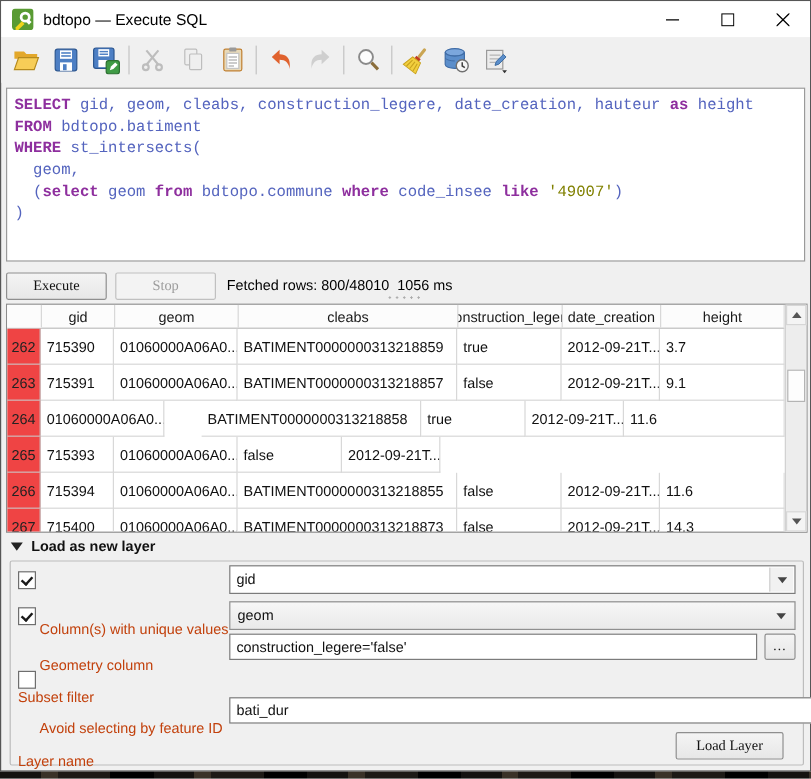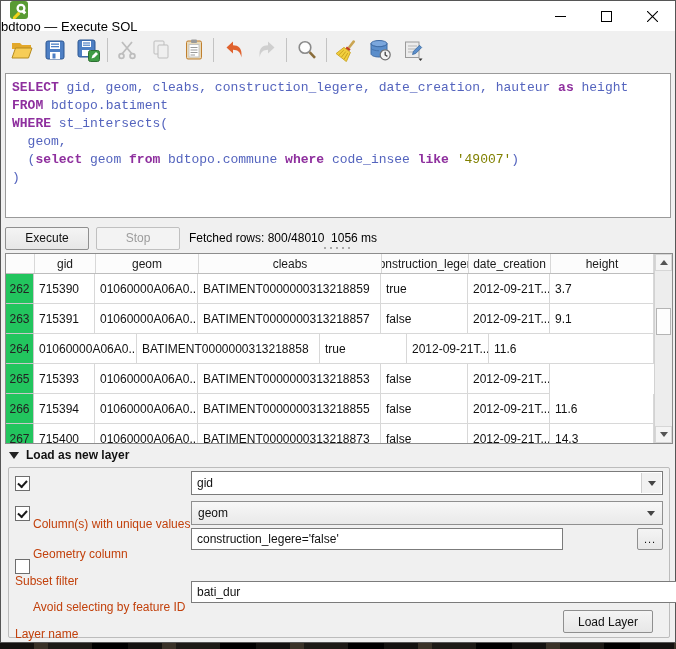"bdtopo — Execute SQL" .titlebar { align-items: flex-start -> center; flex-direction: column -> none }
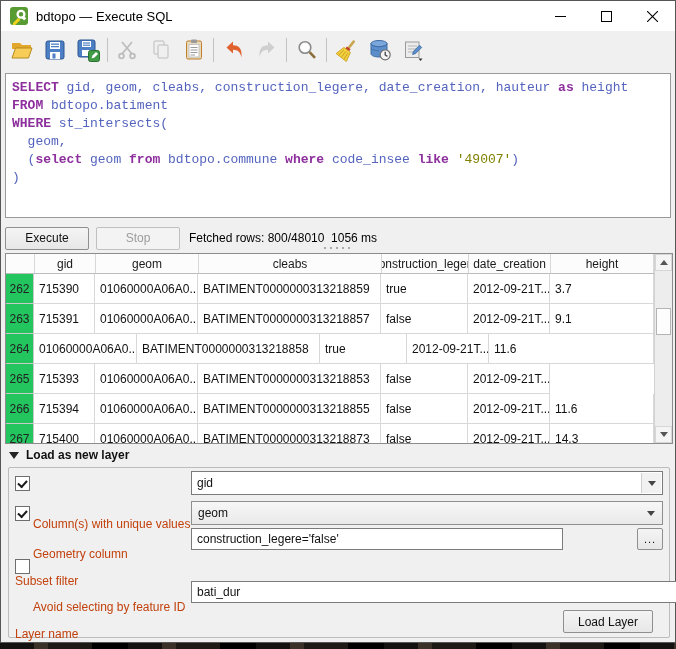"Execute" .btn { font-family: Liberation Sans, sans-serif -> Liberation Serif, serif }
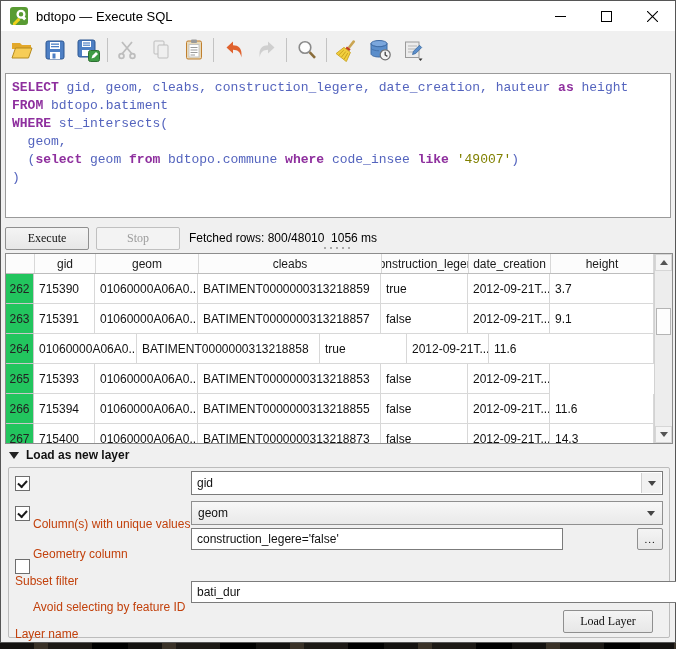"262" .rowhdr { background: #22c55e -> #ef4444 }
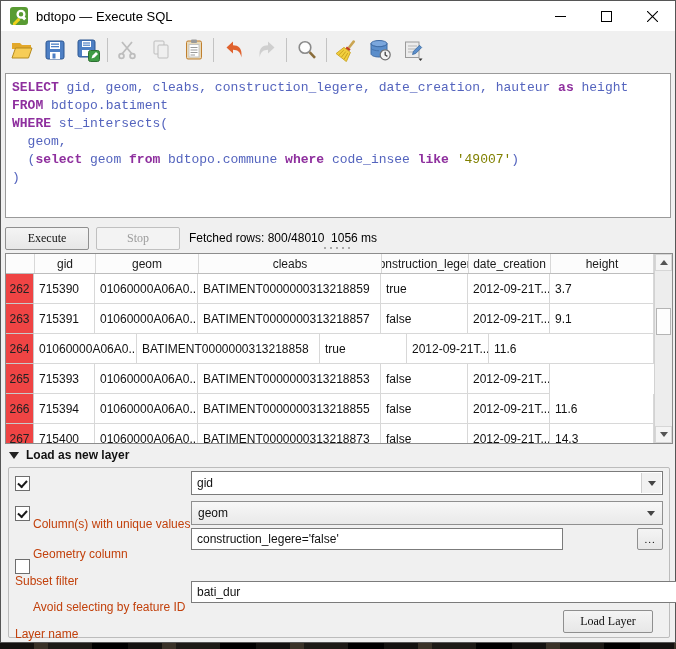"BATIMENT0000000313218858" div.cell { margin-left: none -> 31px }
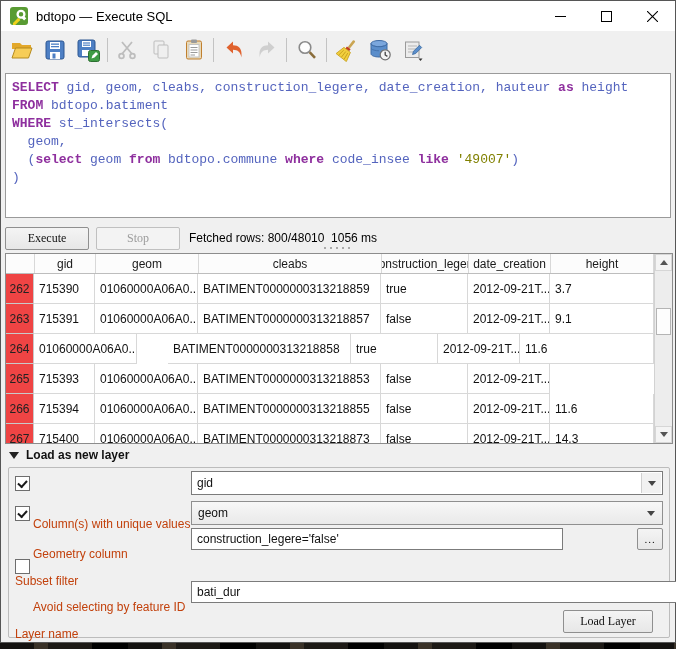"BATIMENT0000000313218853" div.cell { html: <div>BATIMENT0000000313218853</div> -> none }
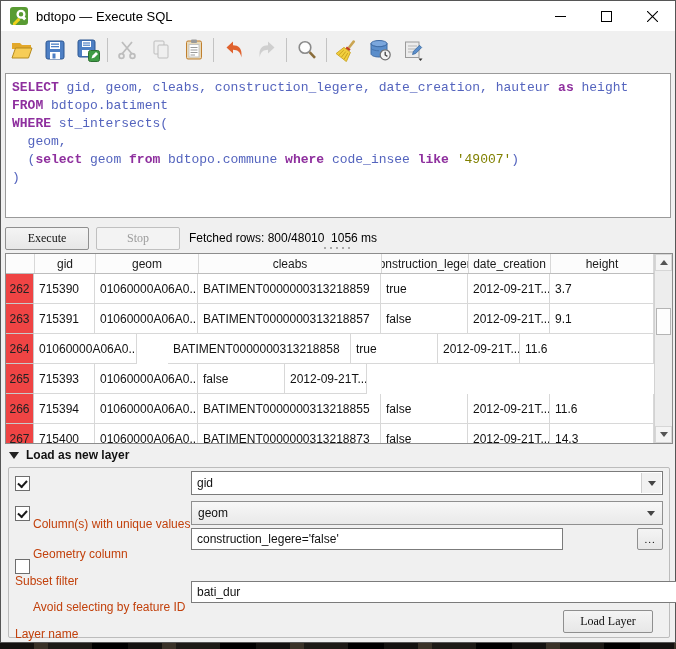"construction_legere='false'" div.txt { width: 372px -> 440px }
